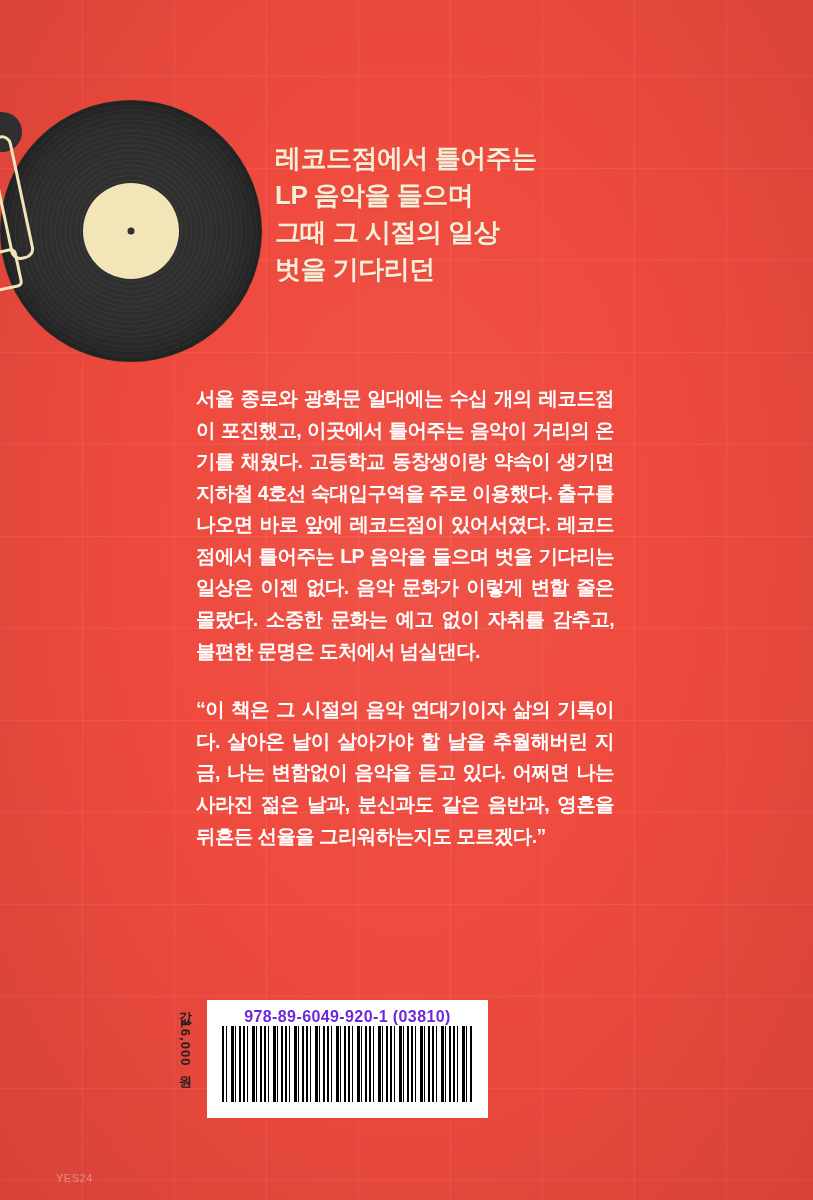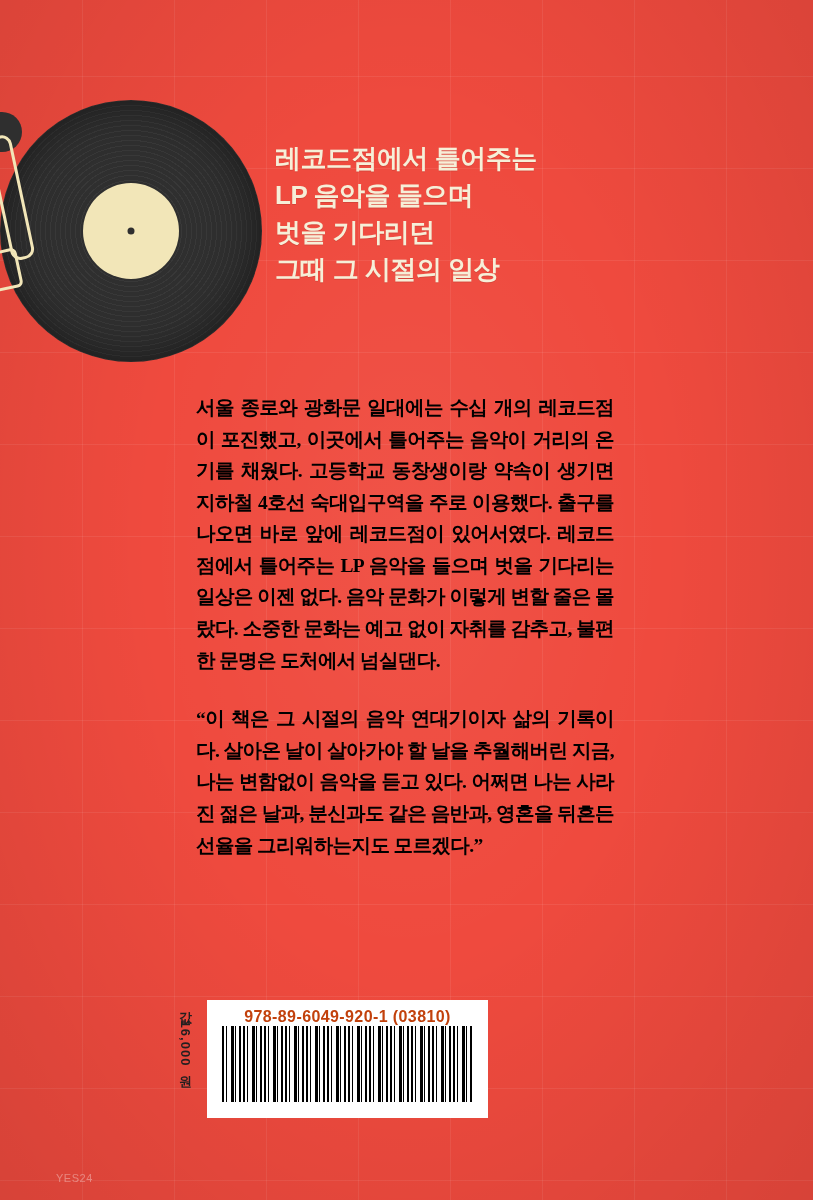"벗을 기다리던" span.line { order: before "그때 그 시절의 일상" -> after "그때 그 시절의 일상" }
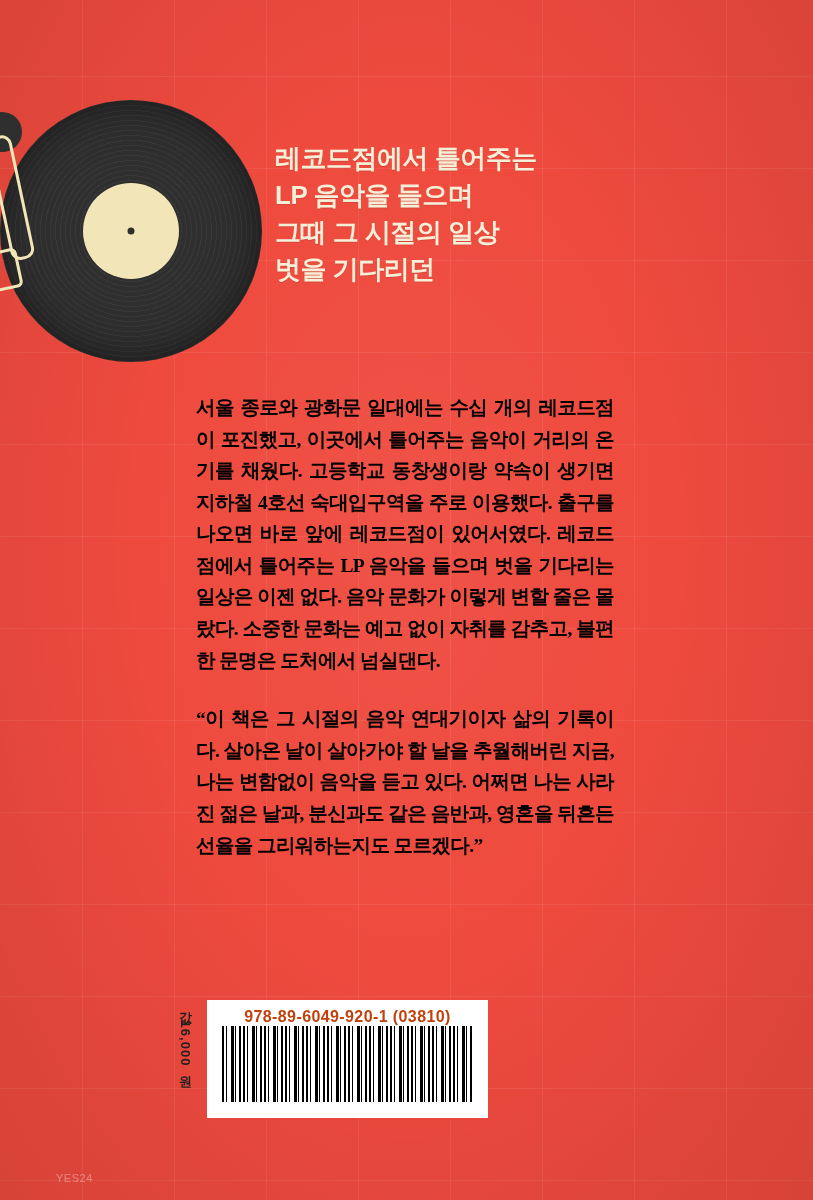"서울 종로와 광화문 일대에는 수십" .body-copy { color: #000000 -> #ffffff; font-family: Liberation Serif, serif -> none; top: 392px -> 383px }
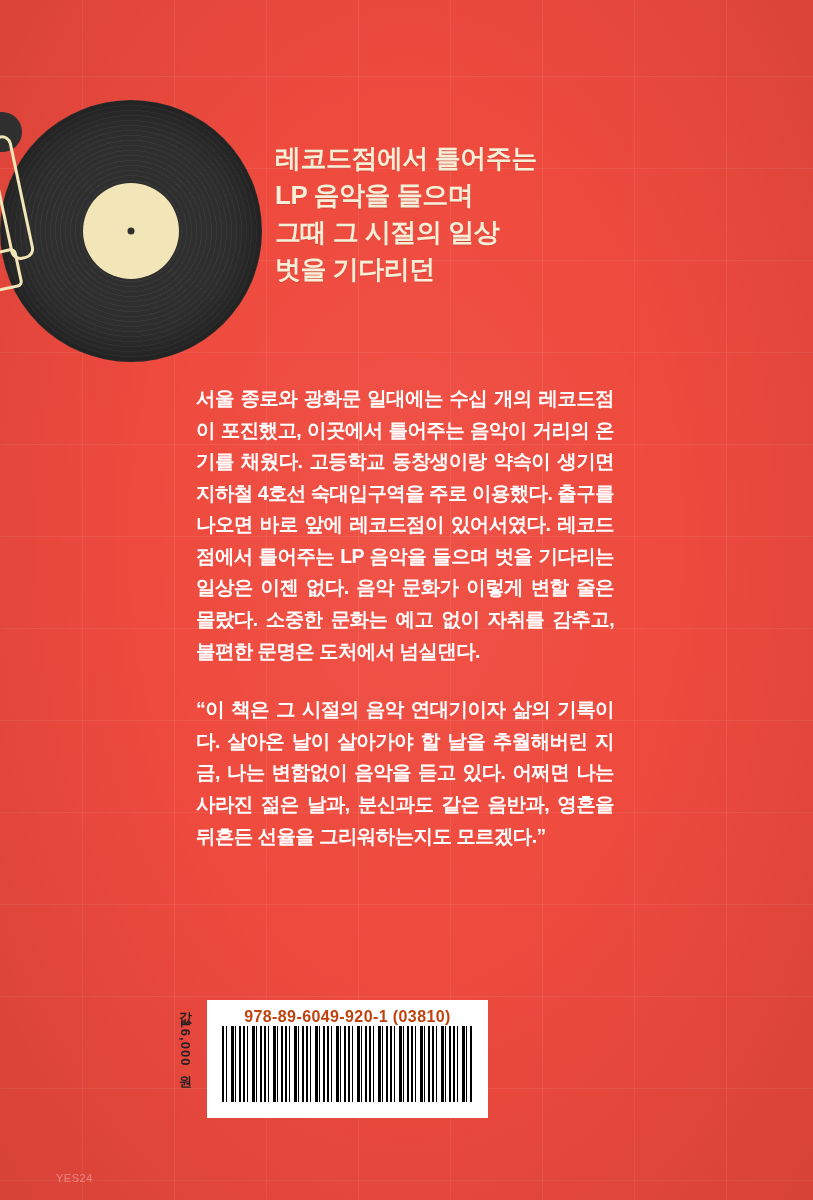"978-89-6049-920-1 (03810)" .barcode-isbn { color: #c2410c -> #6d28d9 }
